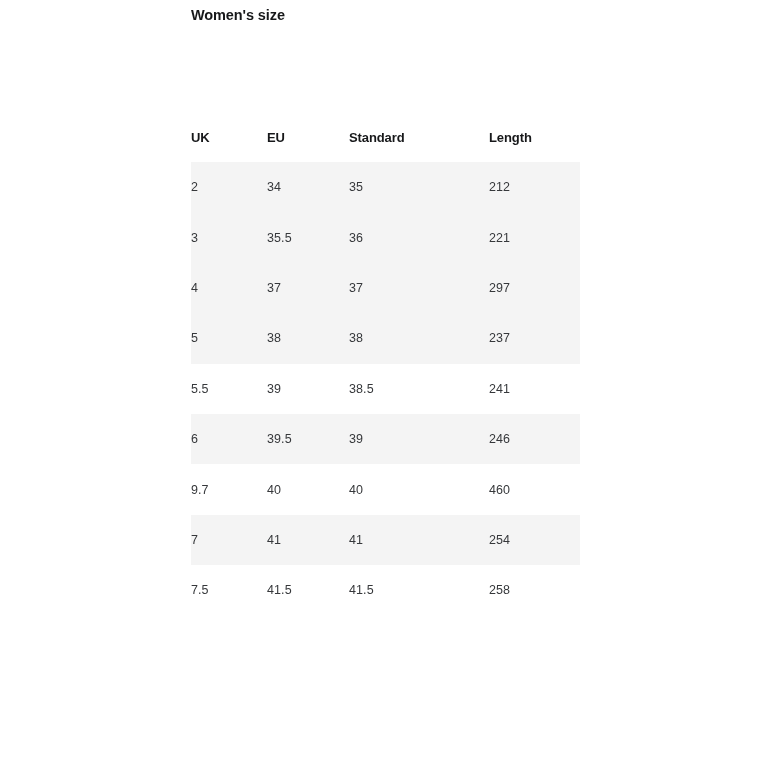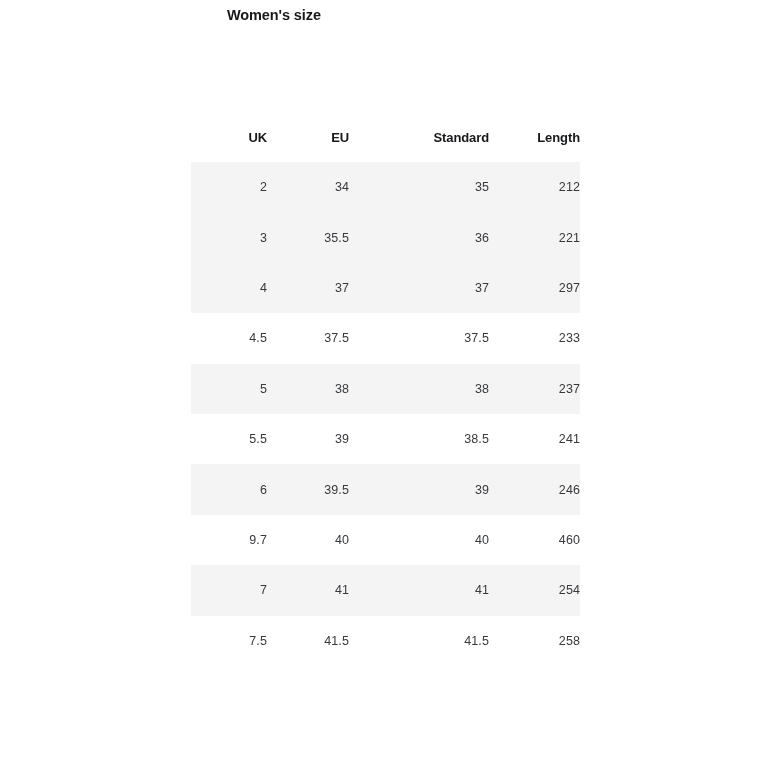"Women's size" .page-title { margin-left: 36px -> none }
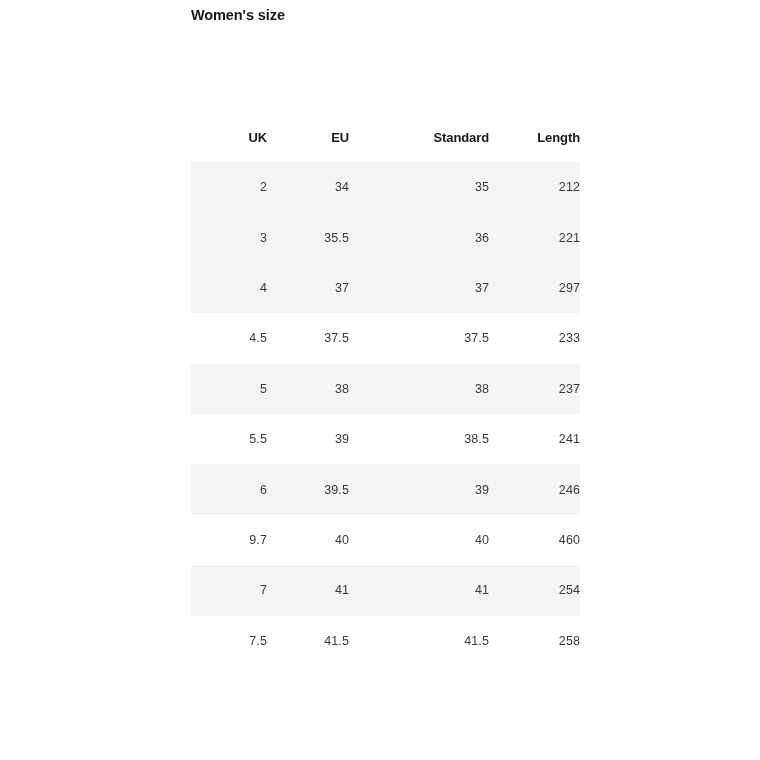"UK" table.size-table th, table.size-table td { text-align: right -> left }
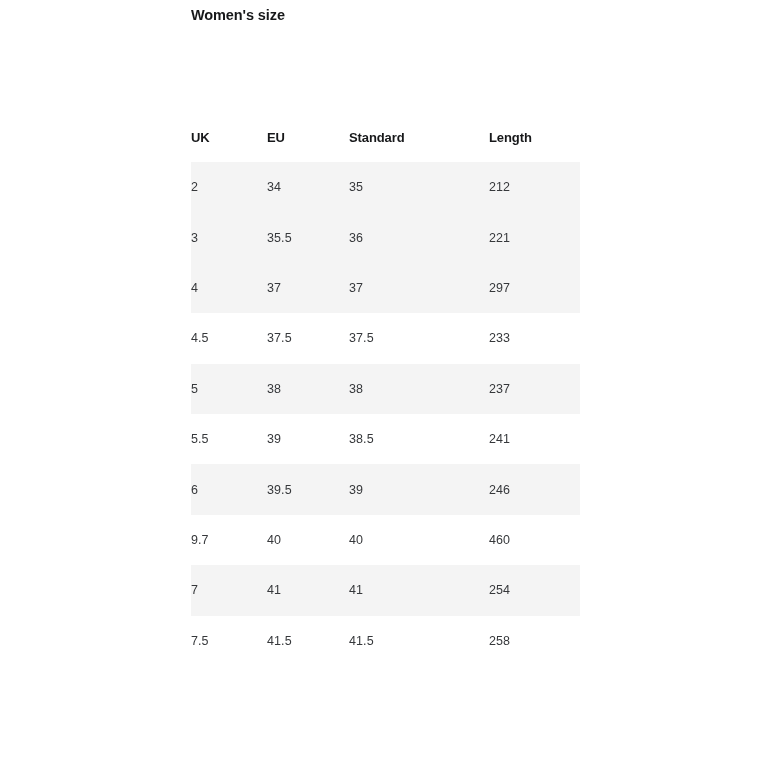"4.5" tr { html: <tr> <td>4.5</td> <td>37.5</td> <td>37.5</td> <td>233</td> </tr> -> none }
